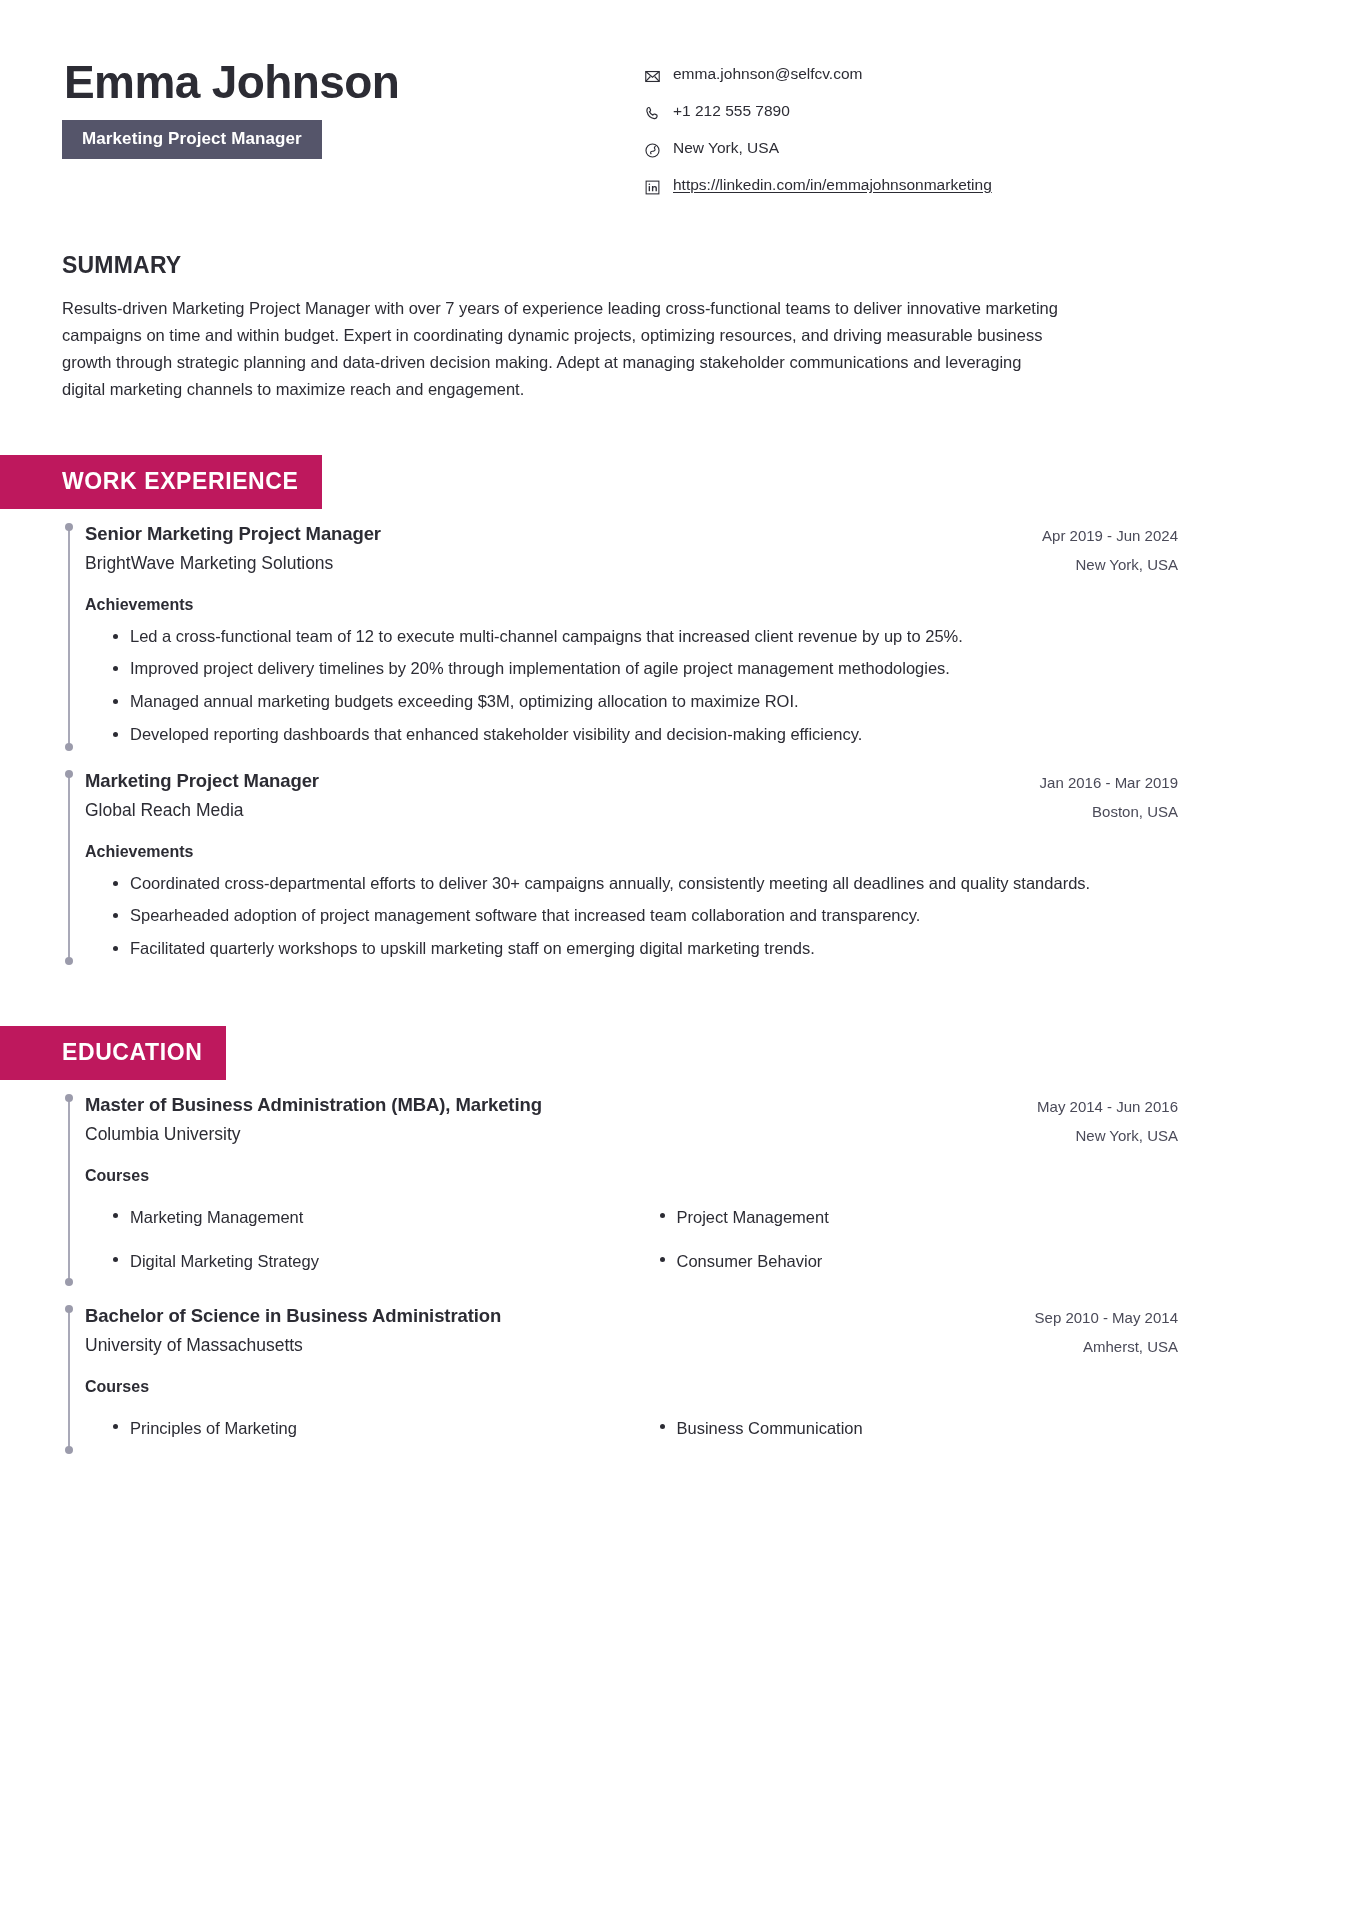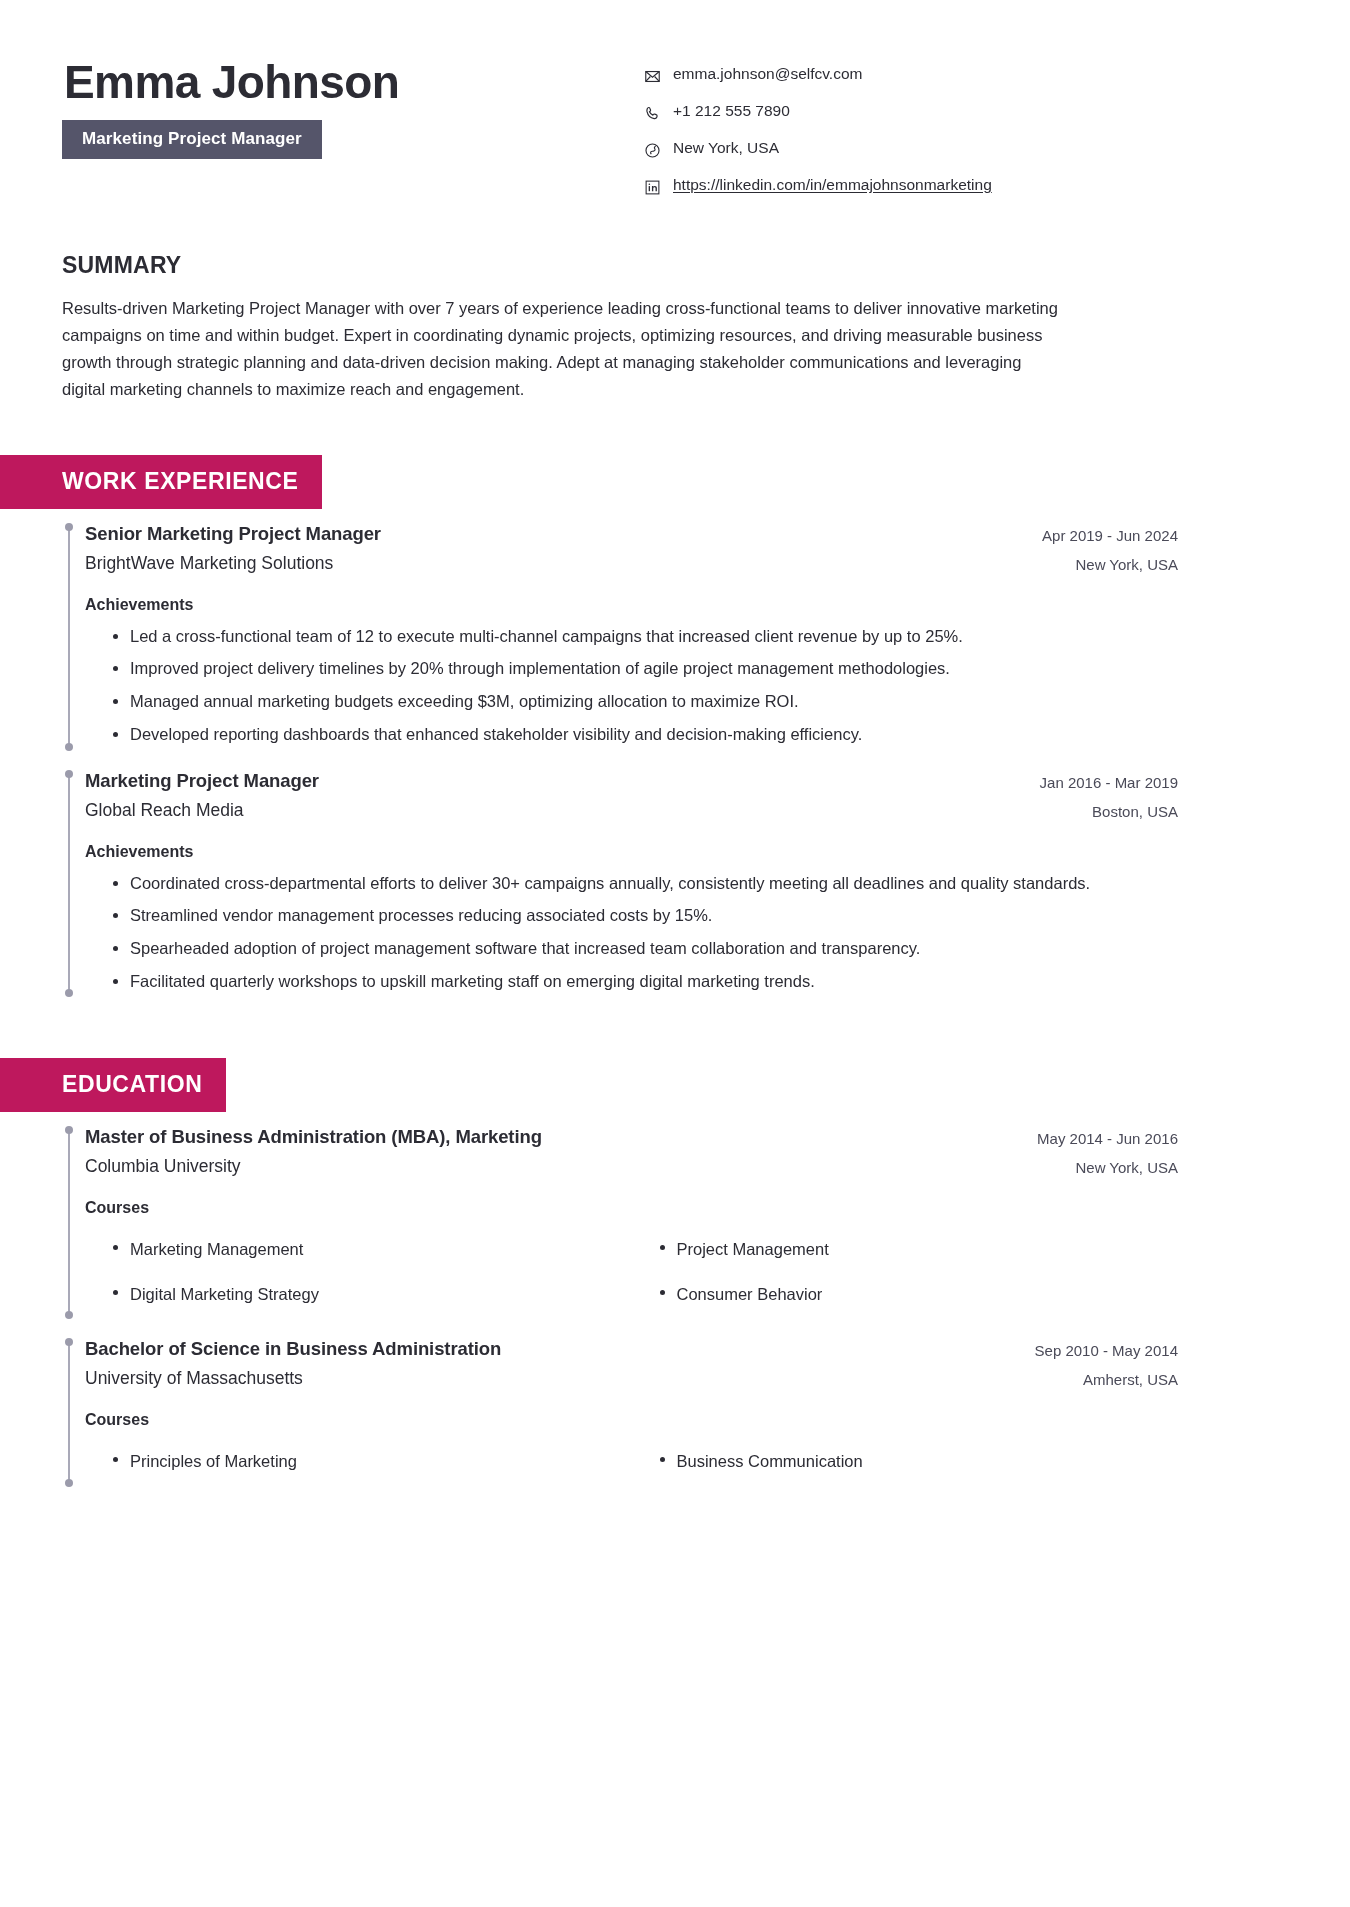"Streamlined vendor management processes" li { html: <li>Streamlined vendor management processes reducing associated costs by 15%.</li> -> none }
